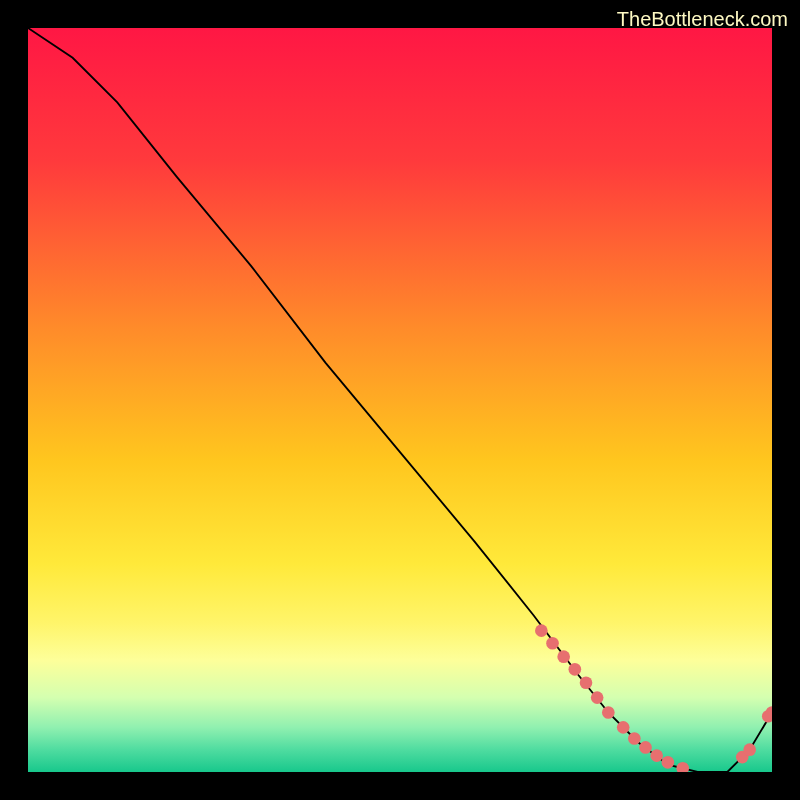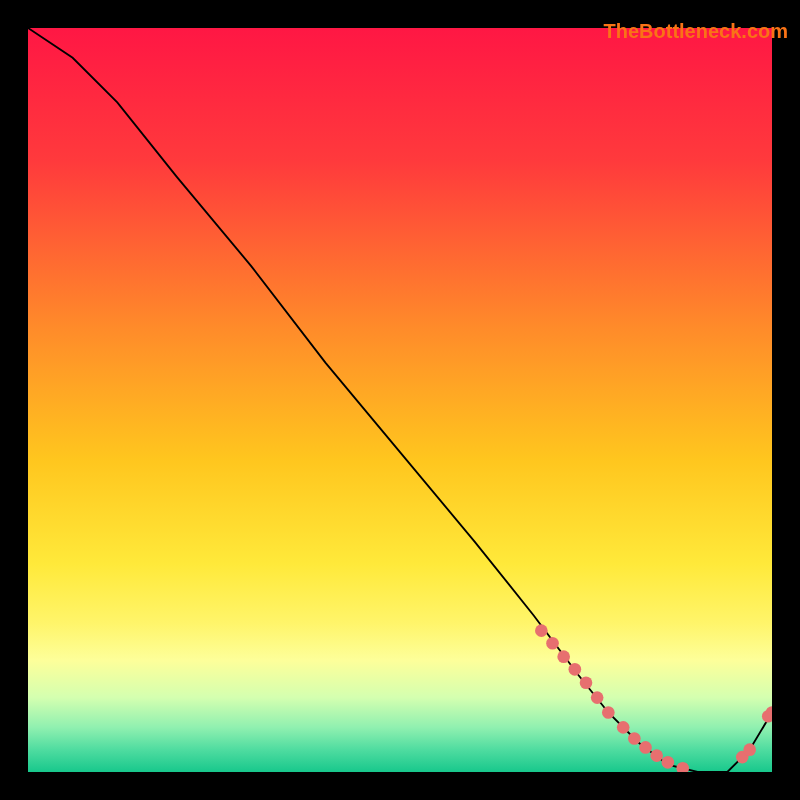"TheBottleneck.com" .watermark { color: #f97316 -> #fef9c3; font-weight: 700 -> 400; top: 20px -> 8px }
